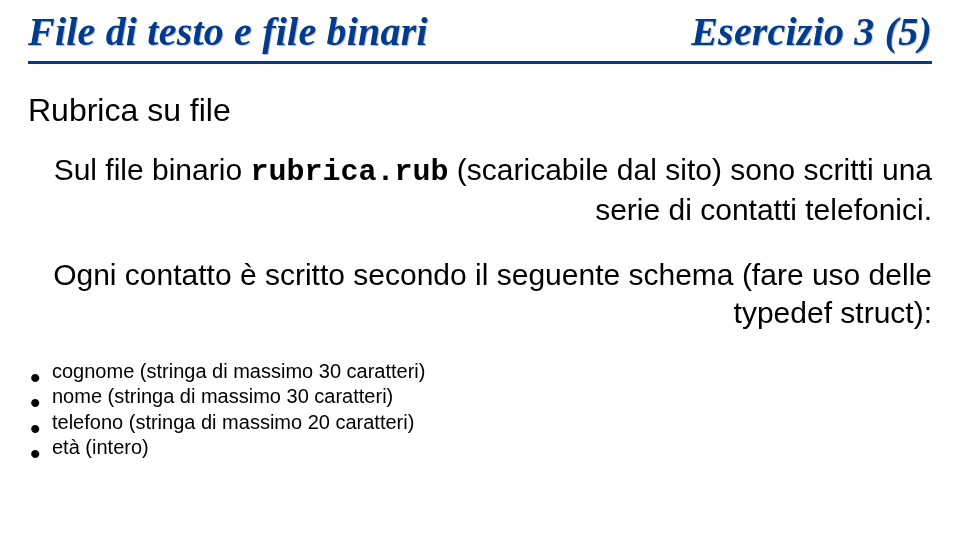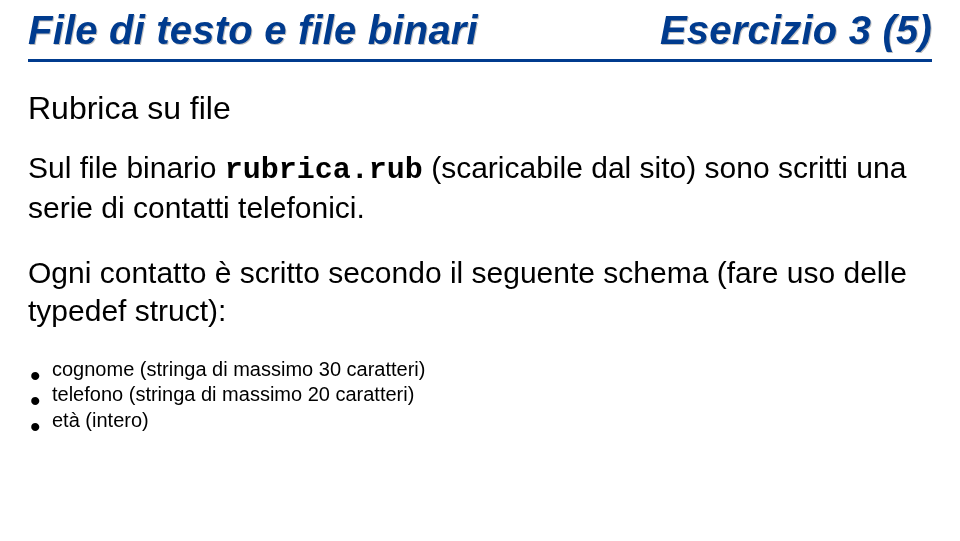"File di testo e file" .title-left, .title-right { font-family: none -> Liberation Serif, serif }
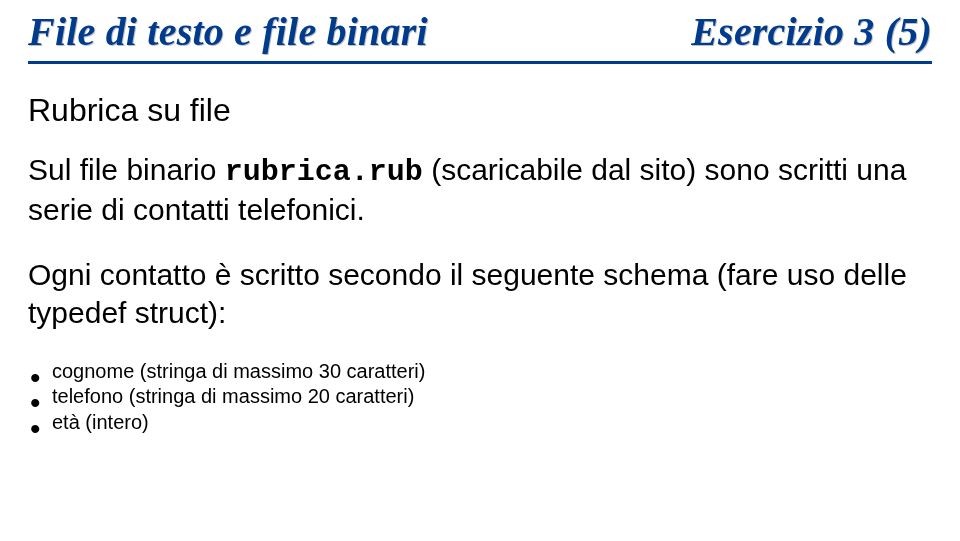"Sul file binario rubrica.rub" .para { text-align: none -> right }
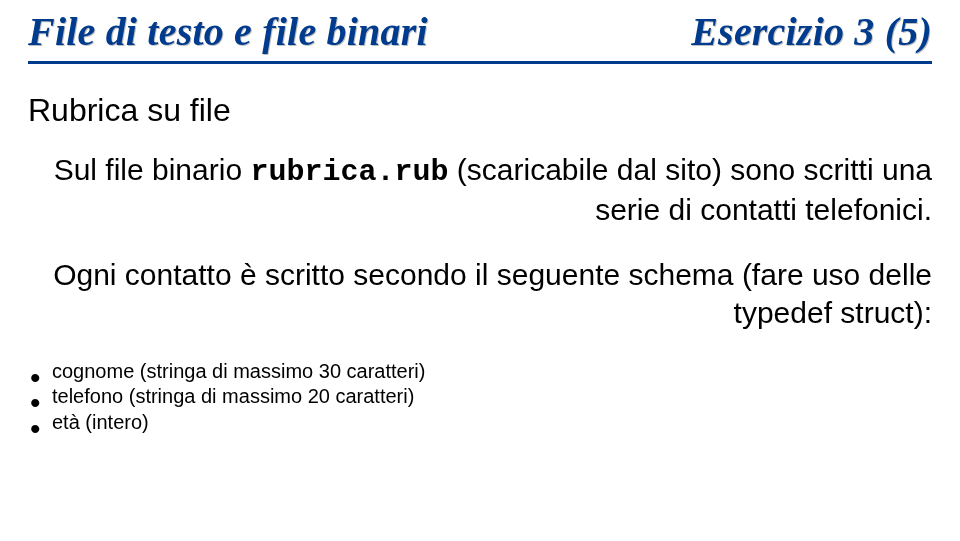"nome (stringa di massimo 30" li { html: none -> <li>nome (stringa di massimo 30 caratteri)</li> }
